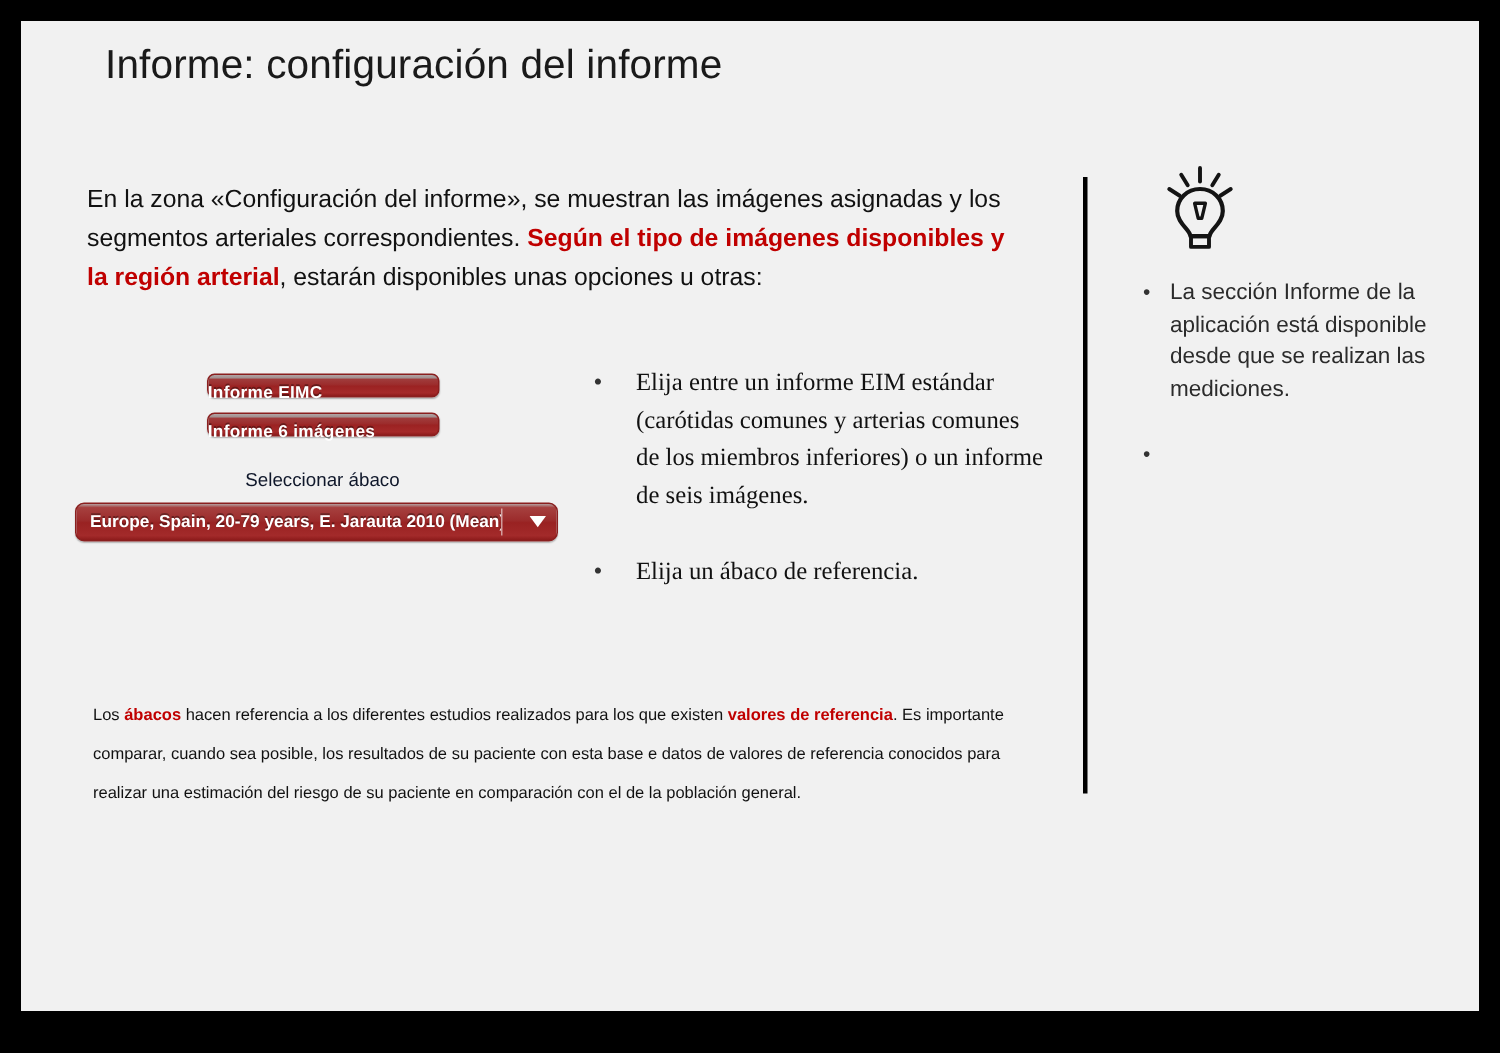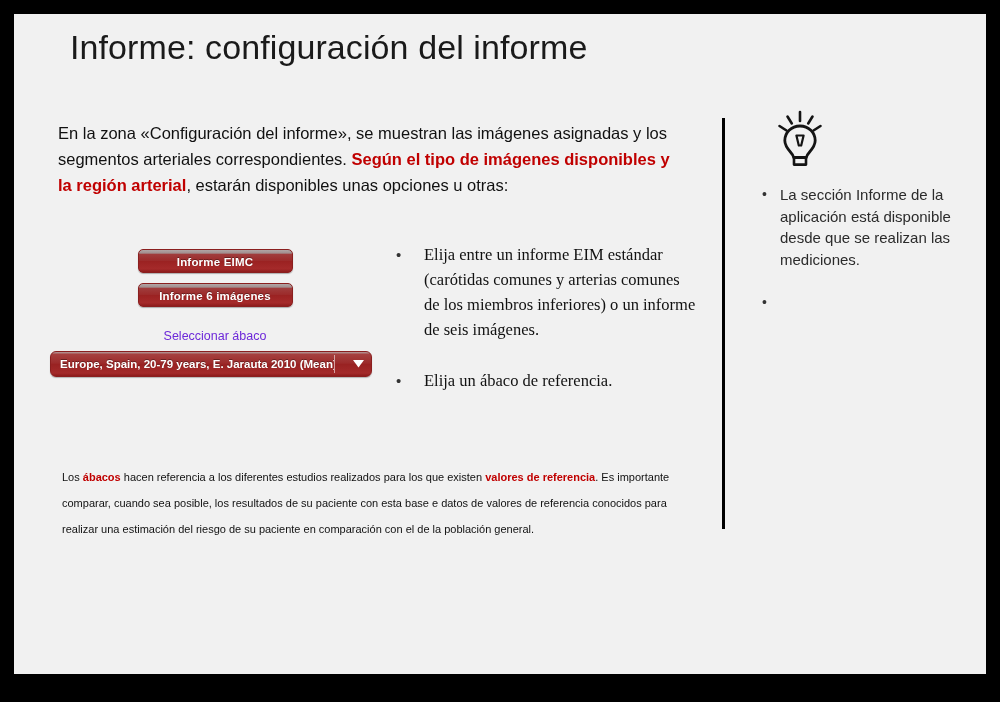"Informe: configuración del informe" .slide-title { font-size: 34px -> 27px }
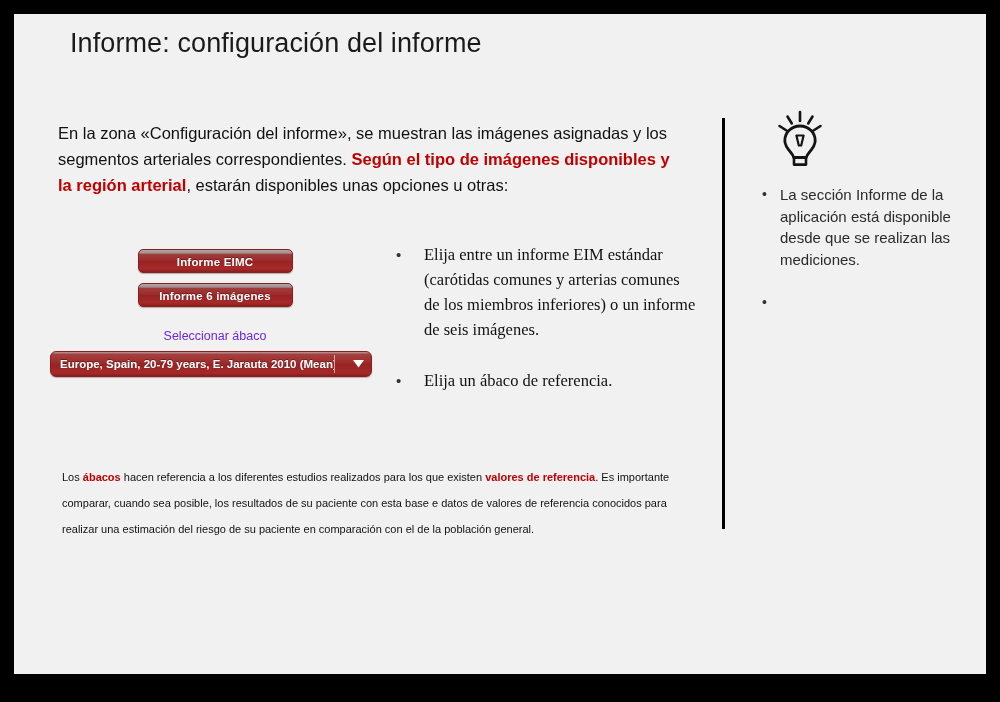"Informe EIMC" .btn-red { height: 24px -> 16px; text-align: center -> none }
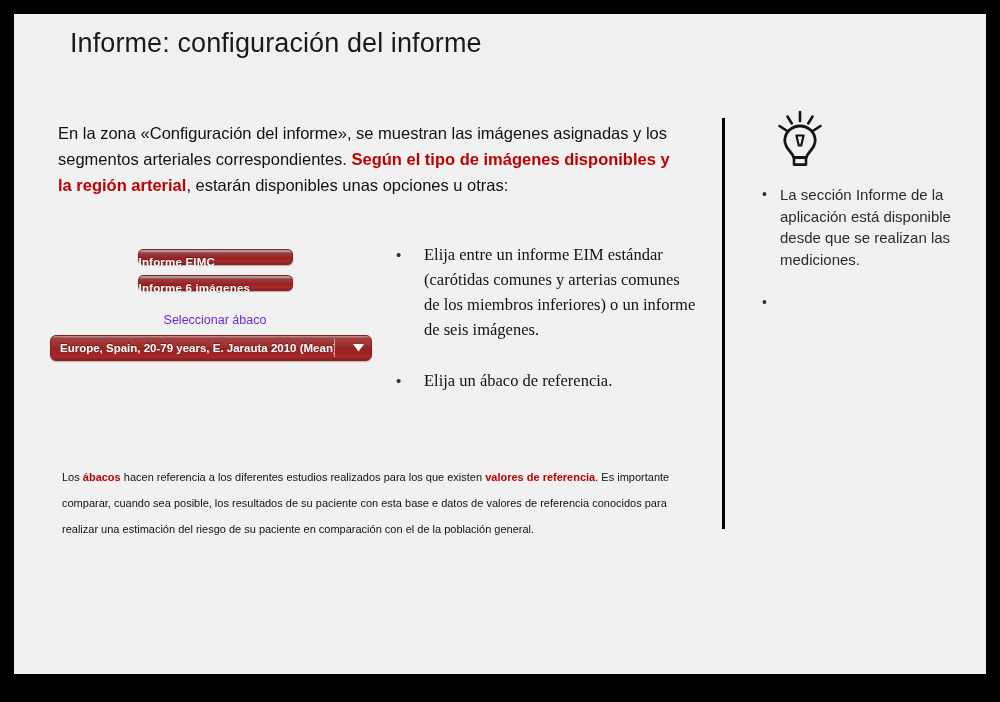"Seleccionar ábaco" .abaco-label { color: #6d28d9 -> #0f172a }
